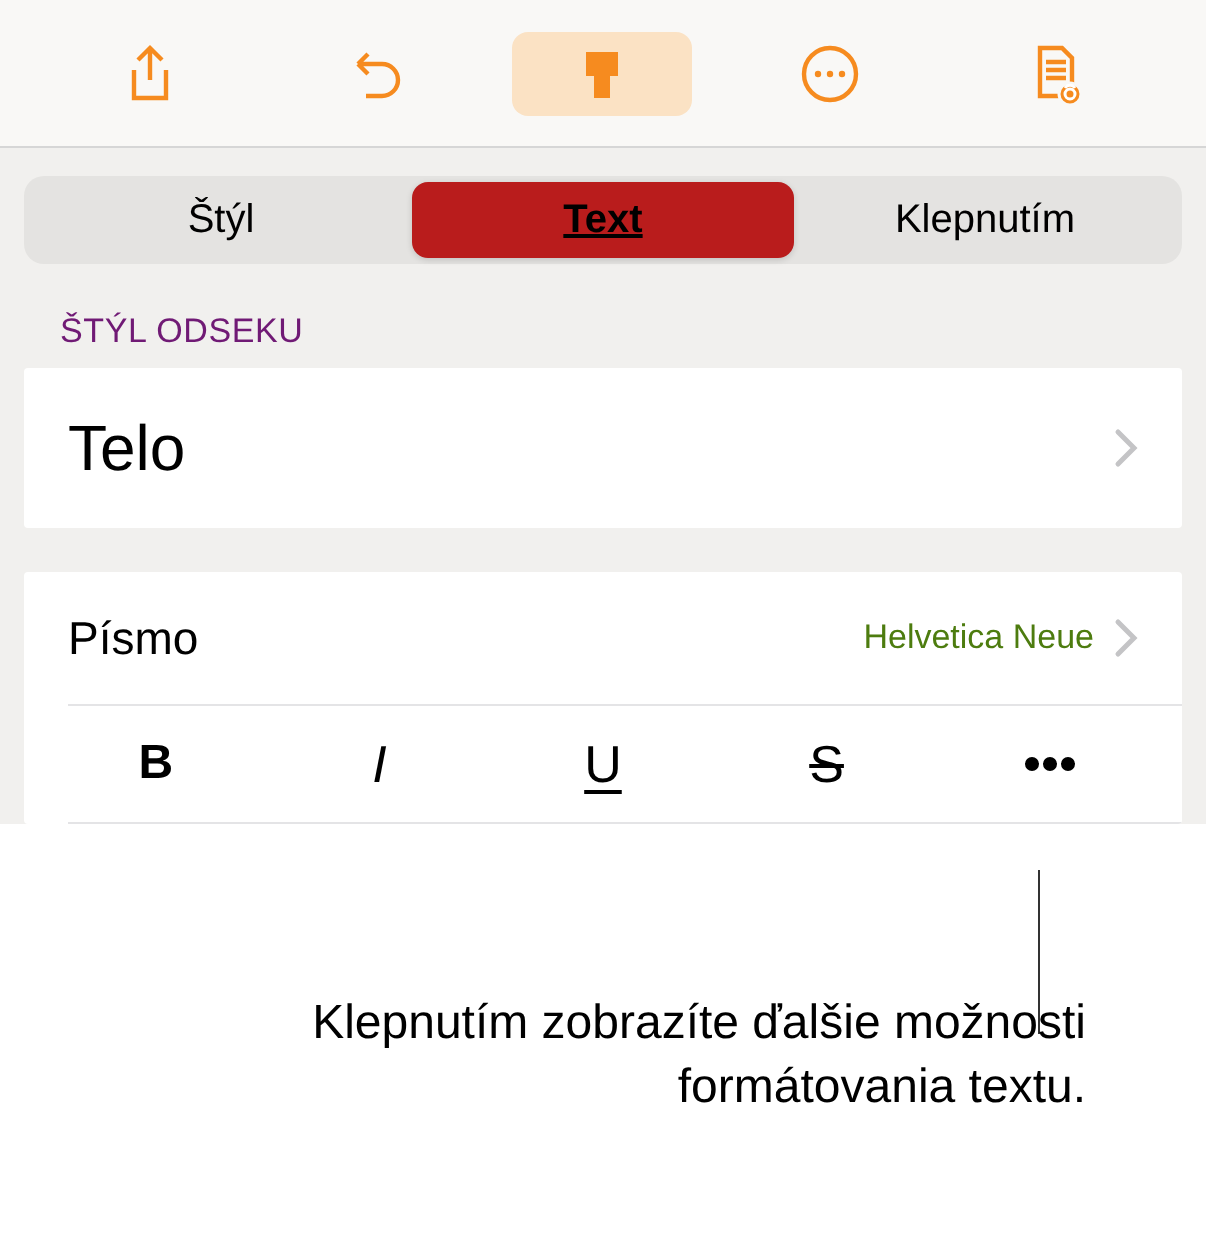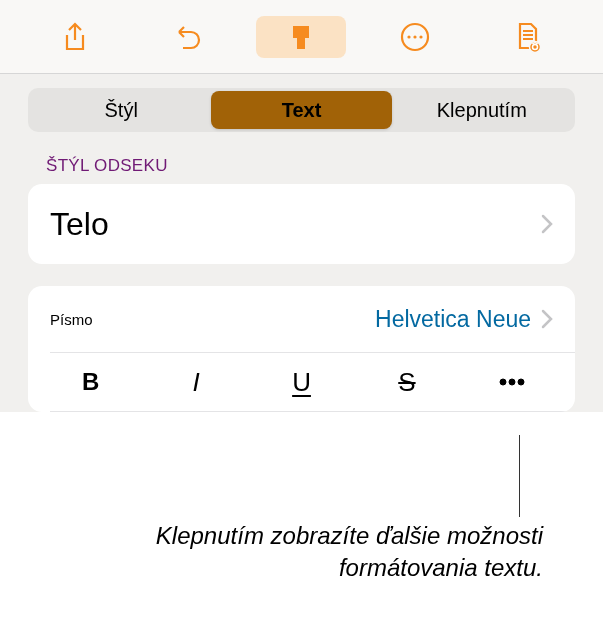"Štýl" .panel { padding: 14px 28px 0 -> 14px 12px 0 }
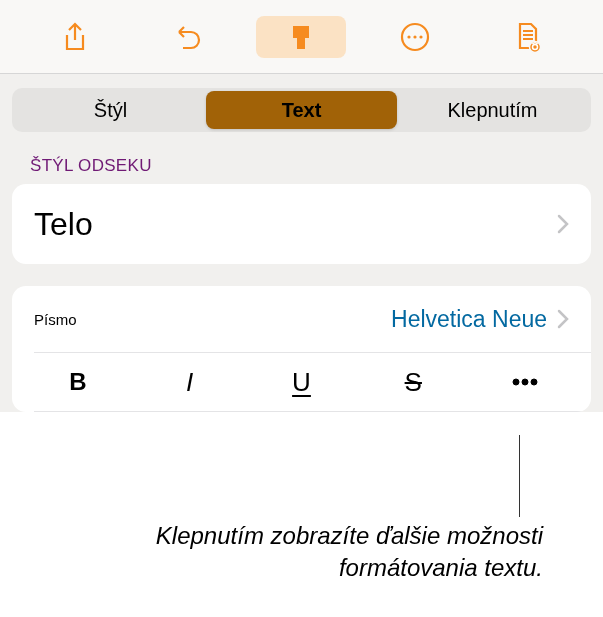"Text" .seg-item.selected { background: #a16207 -> #b91c1c; text-decoration: none -> underline }
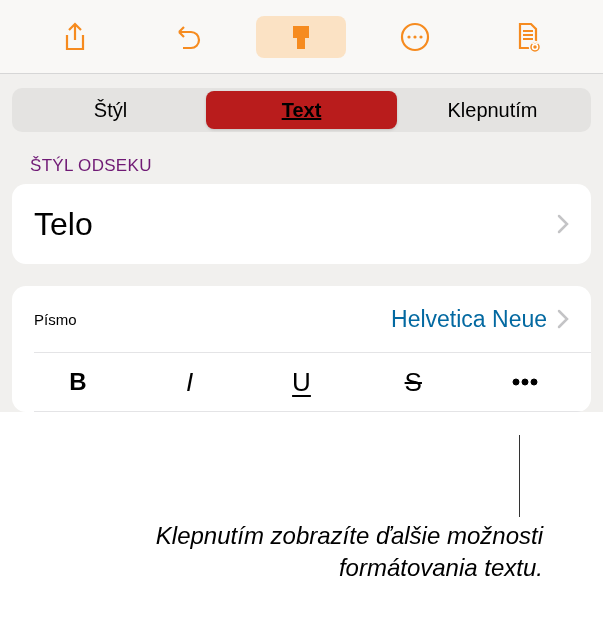"Telo" .card { border-radius: 14px -> 2px }
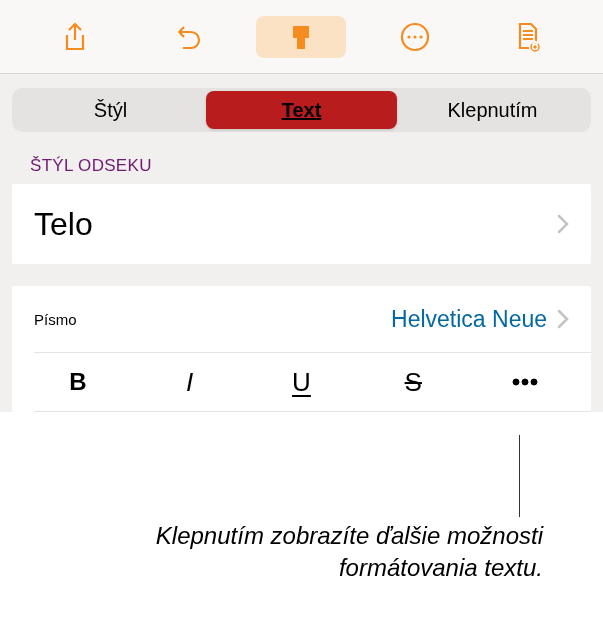"Písmo" .row-label { font-size: 15px -> 23px }
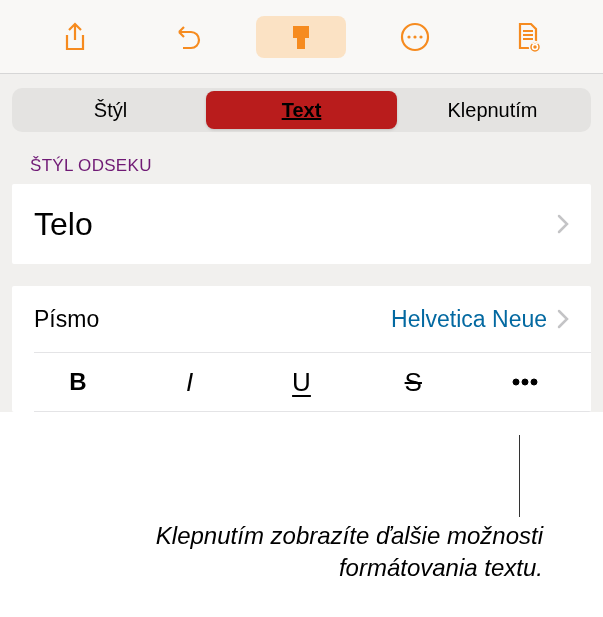"Helvetica Neue" .row-value { color: #0369a1 -> #4d7c0f; font-size: 23px -> 17px }
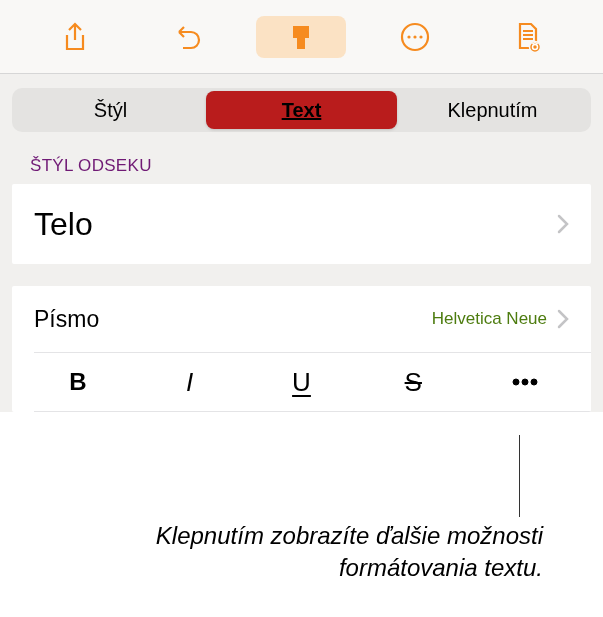"Klepnutím zobrazíte ďalšie možnosti" .callout-text { font-style: italic -> none; top: 520px -> 496px }
